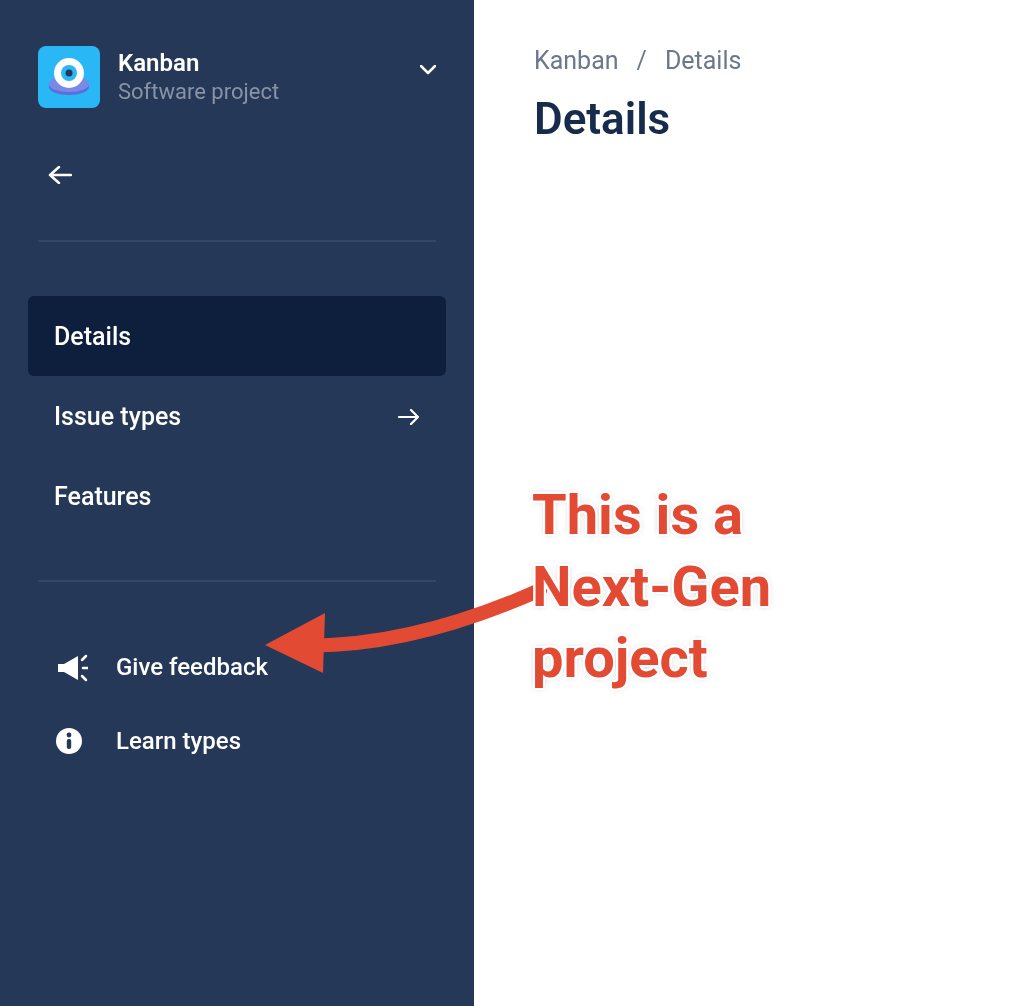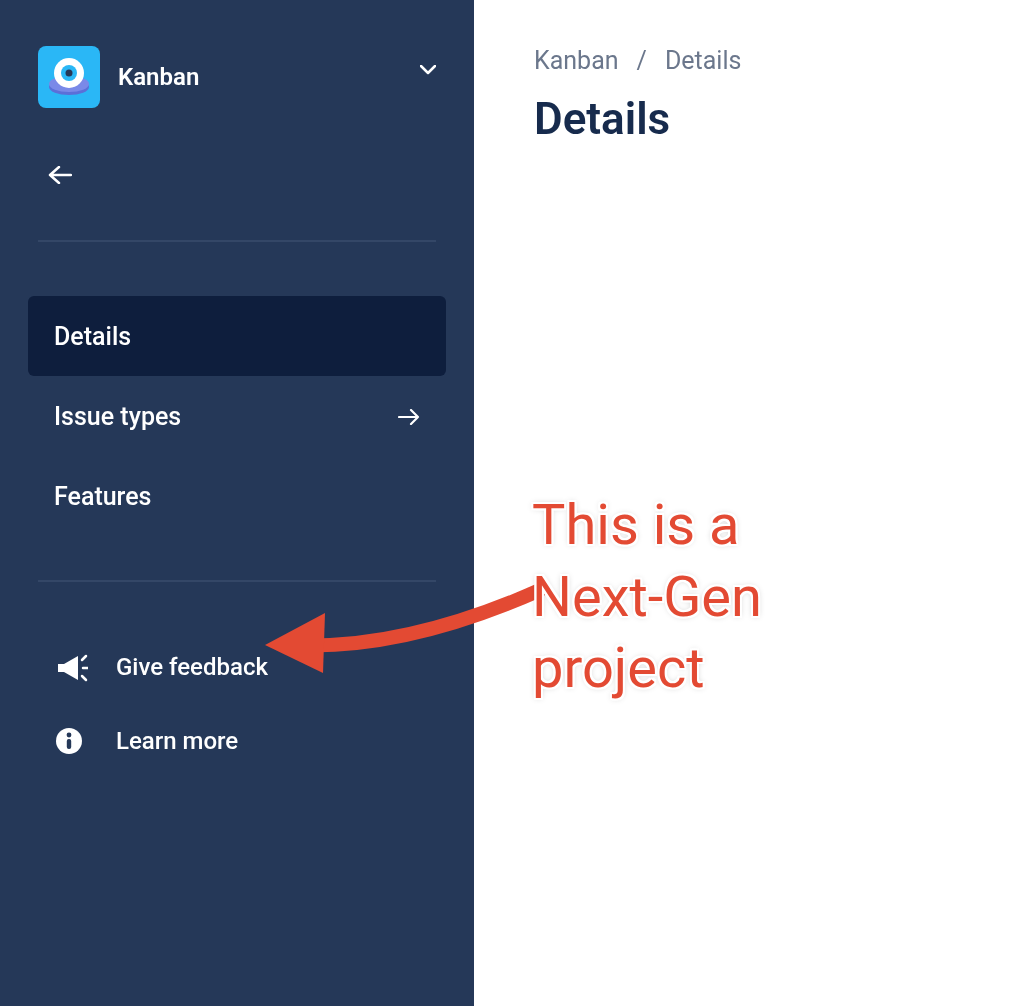"Software project" div.project-subtitle { html: none -> <div>Software project</div> }
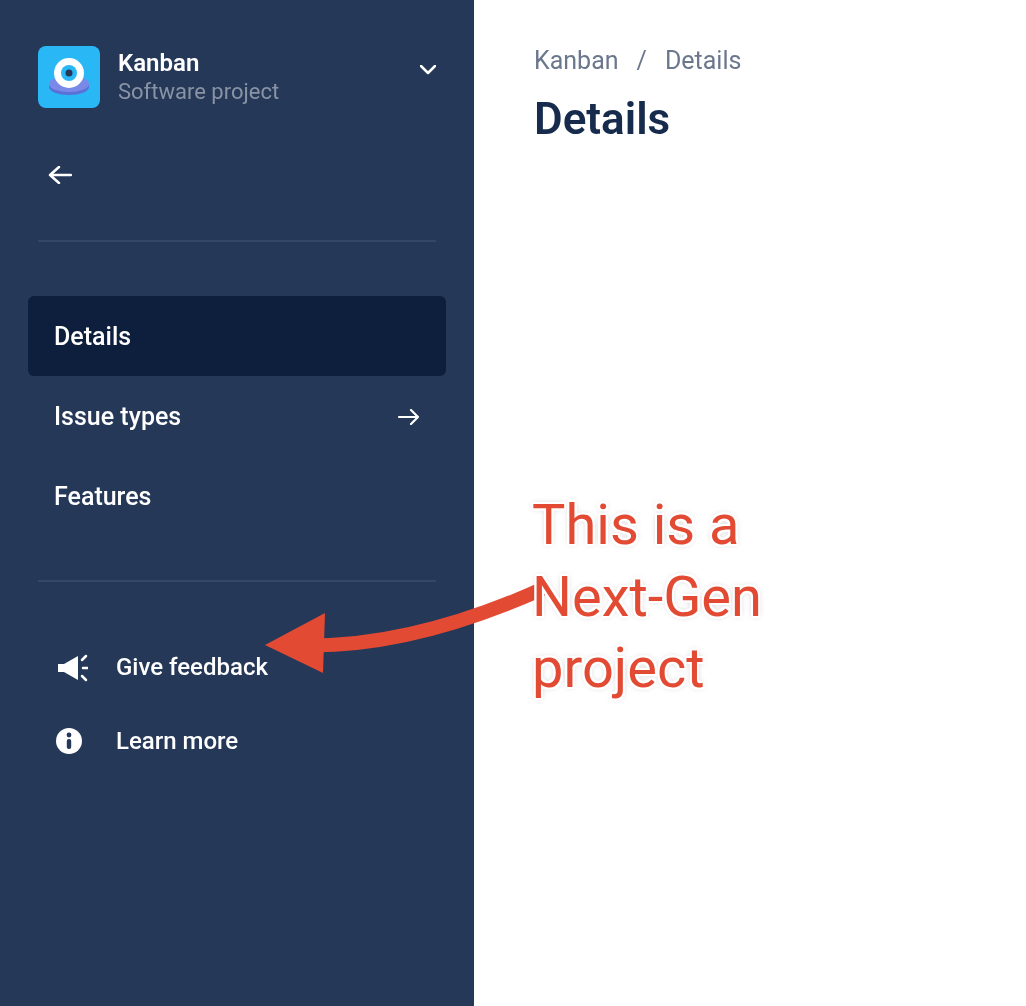"This is a" .annotation-text { font-weight: 400 -> 700; top: 490px -> 480px }
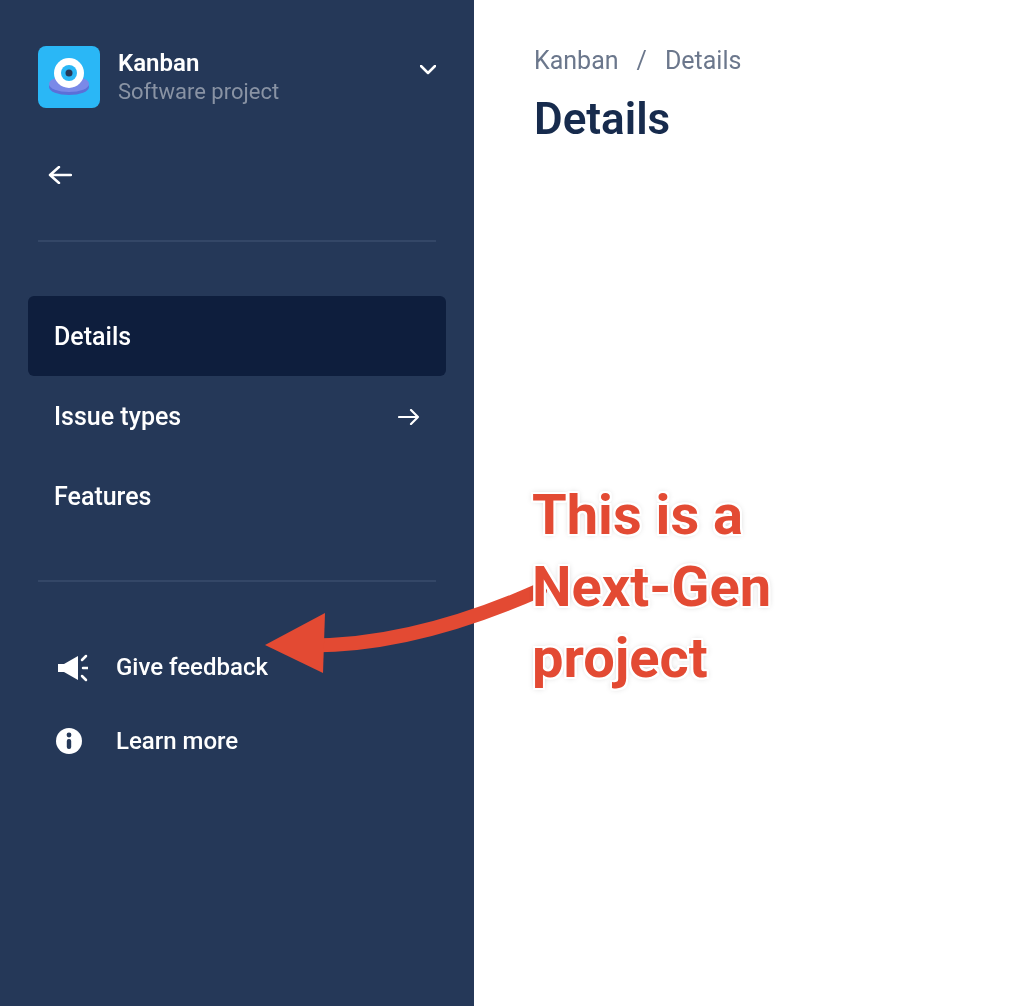"Learn more" span.label { text: more -> types }
